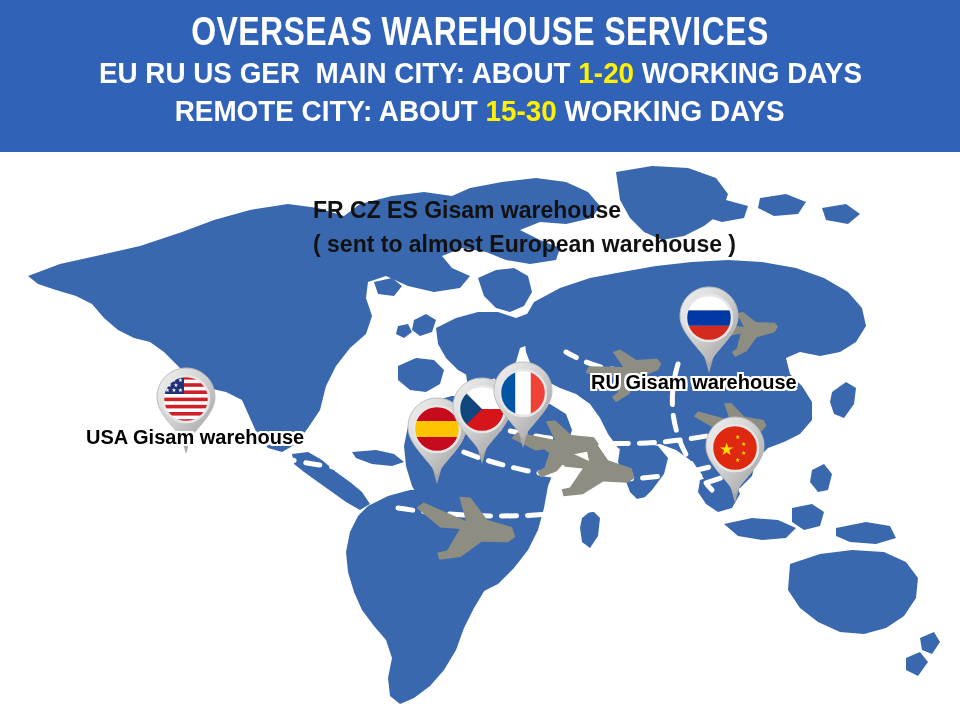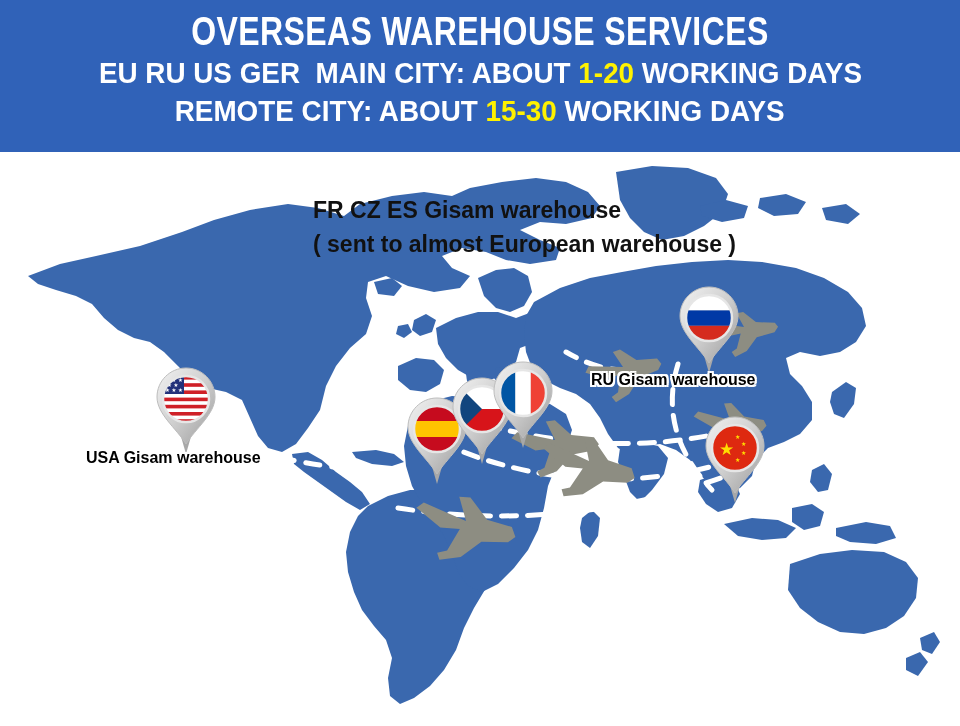"RU Gisam warehouse" .wh-label { font-size: 16px -> 20px }
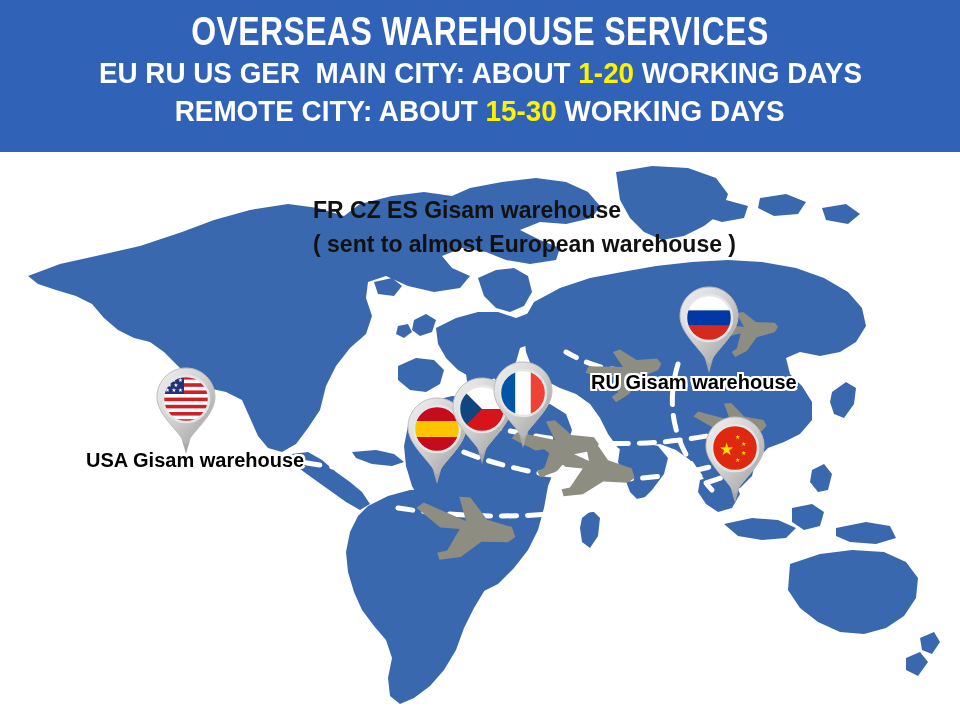"USA Gisam warehouse" #label-usa { top: 449px -> 426px }
